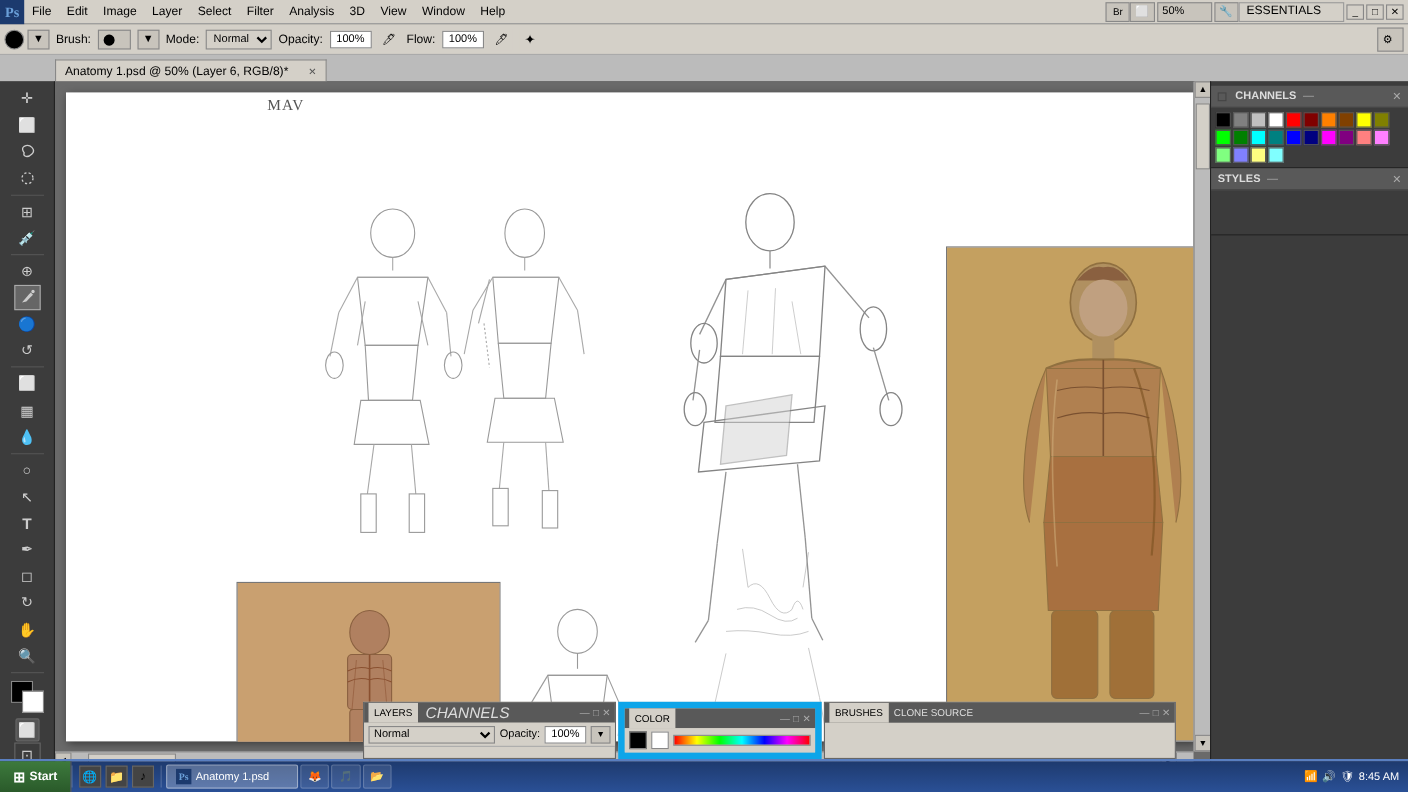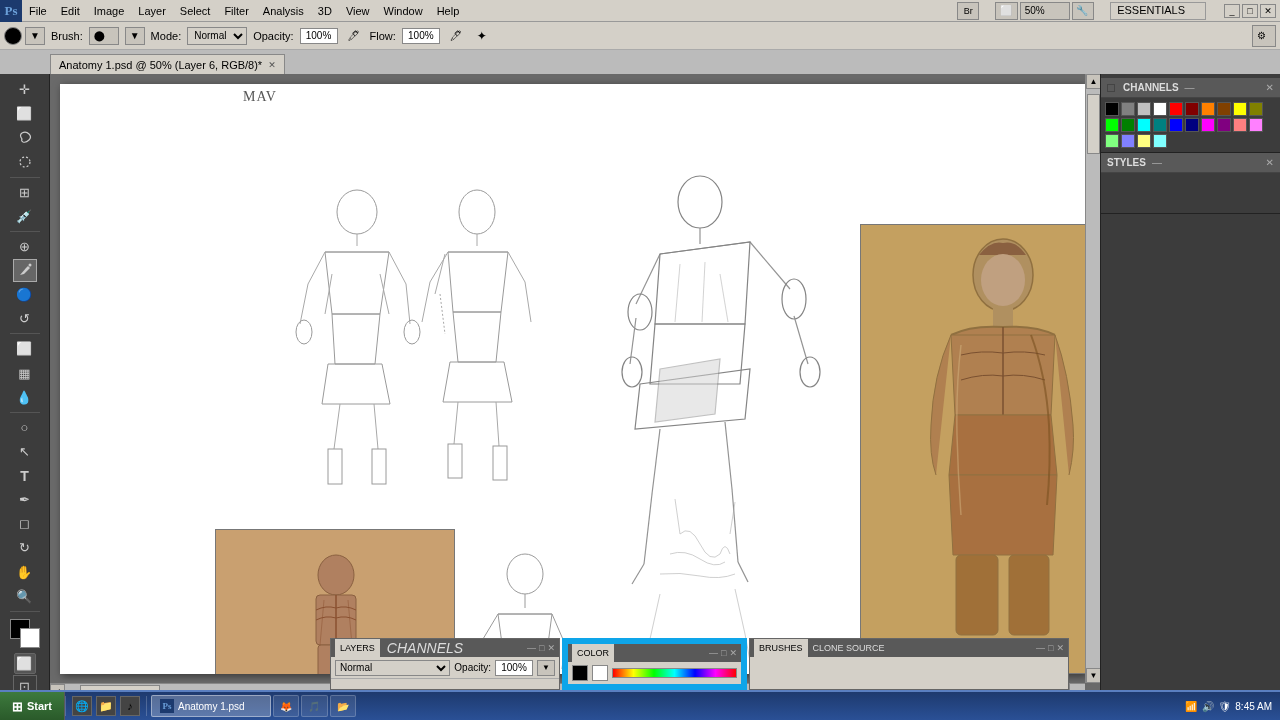"Br" .right-menus { gap: 16px -> 0 }
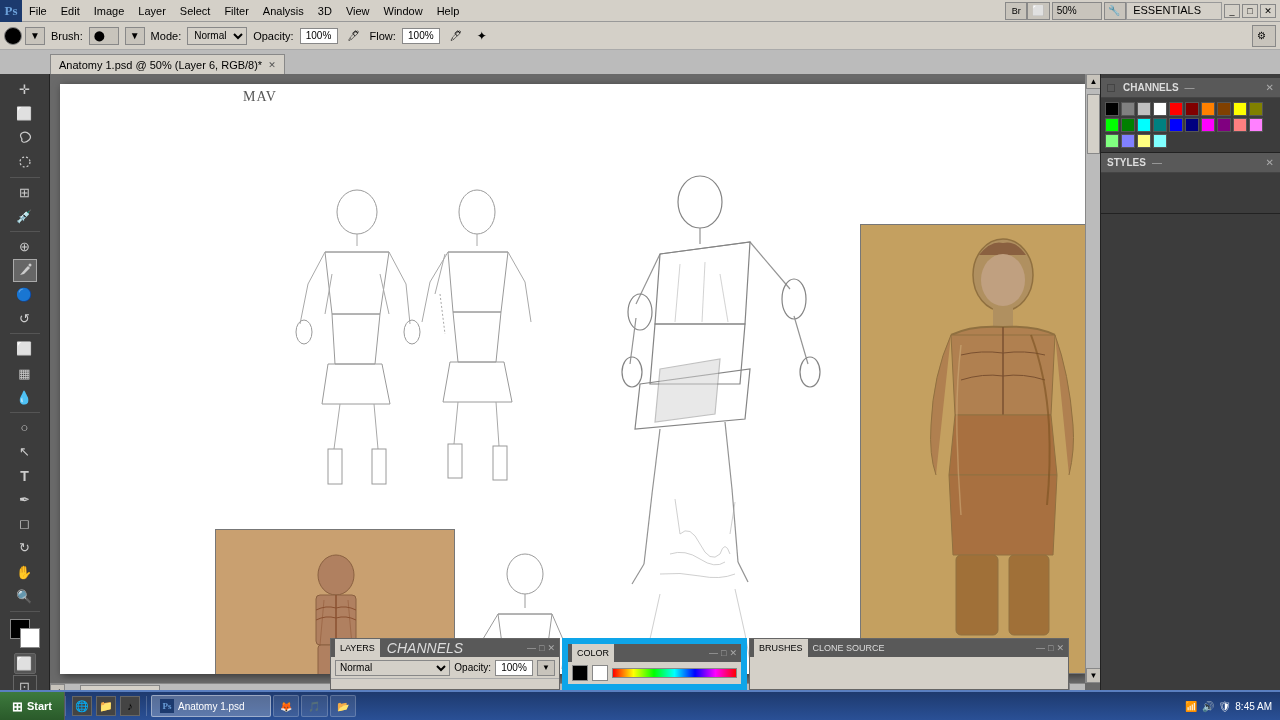"Anatomy 1.psd @ 50% (Layer" .doc-tab { gap: 6px -> 18px }
